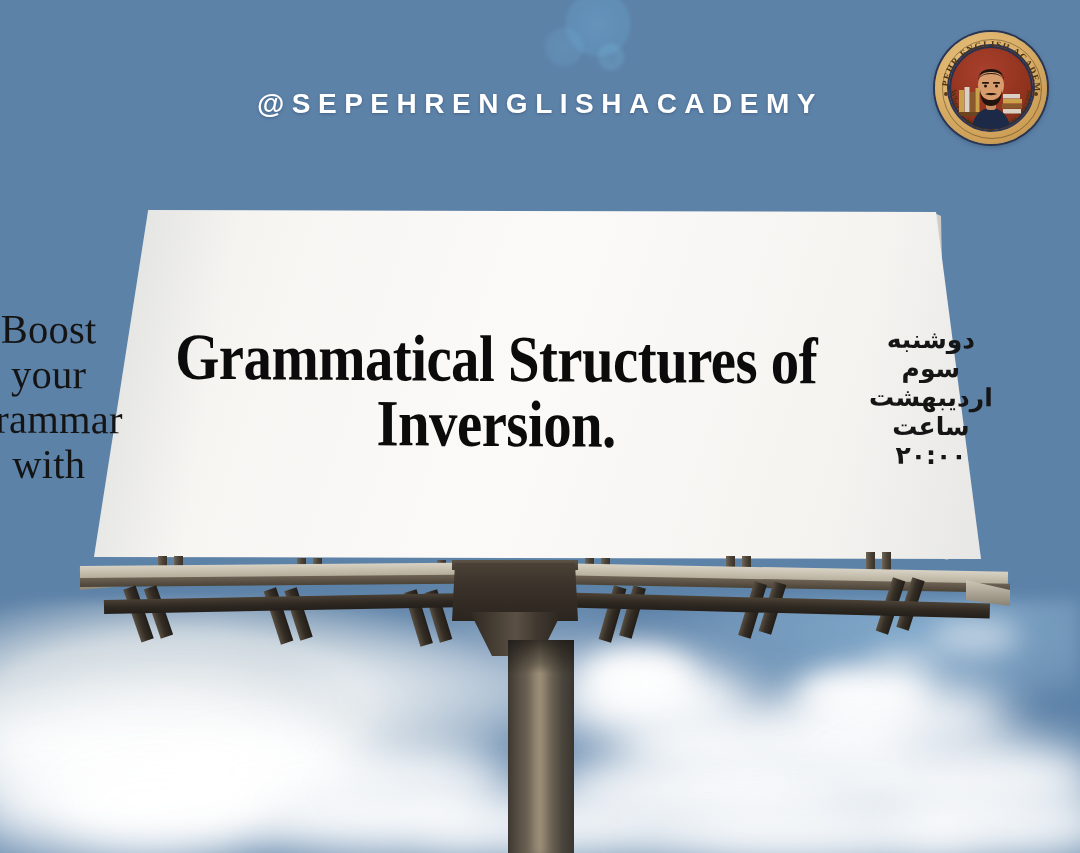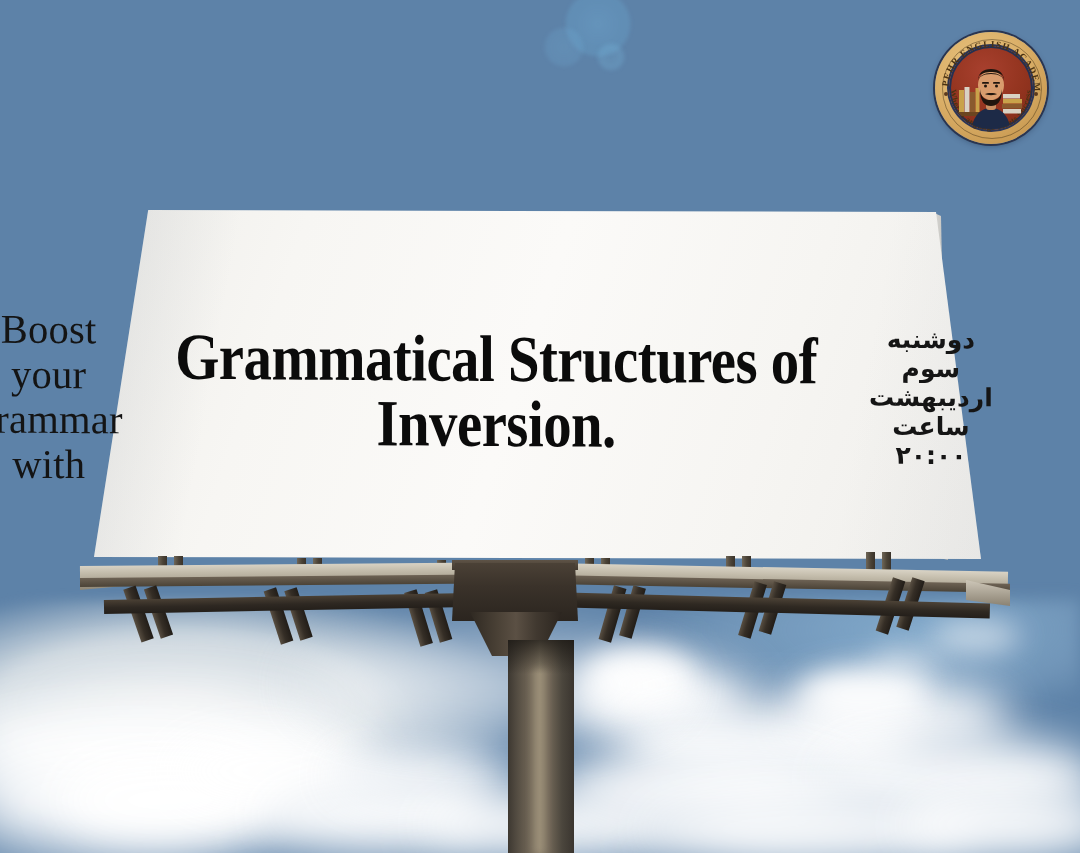"@SEPEHRENGLISHACADEMY" div.handle { html: none -> <div>@SEPEHRENGLISHACADEMY</div> }
